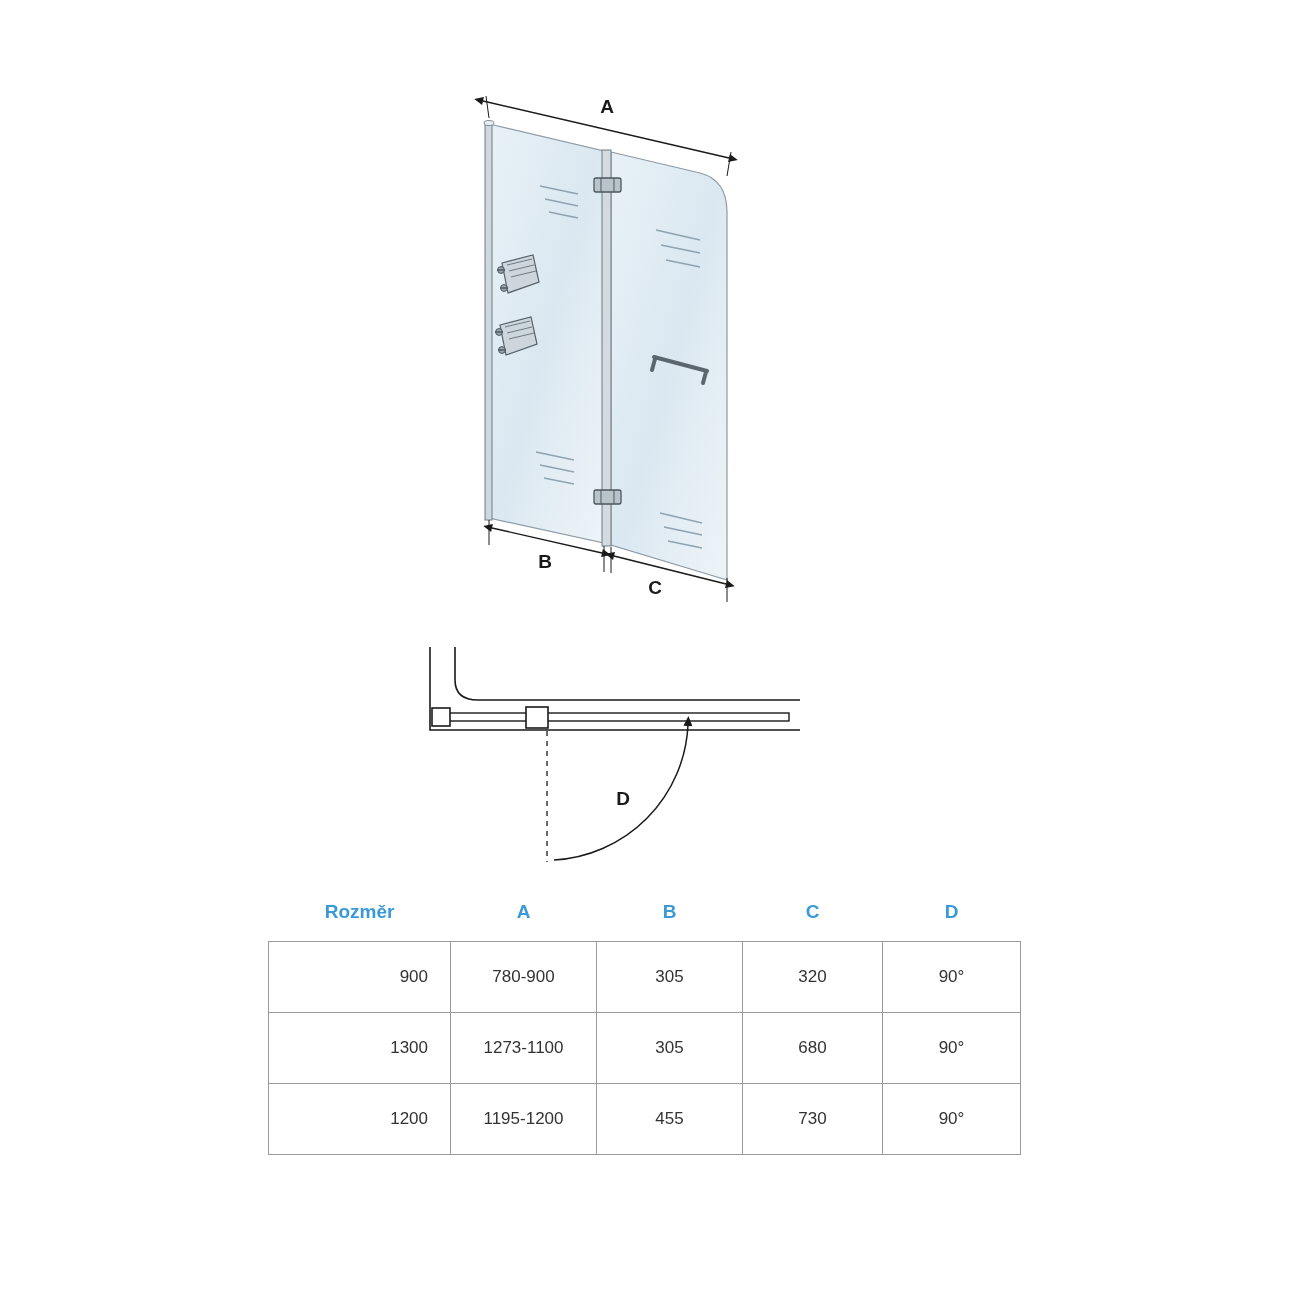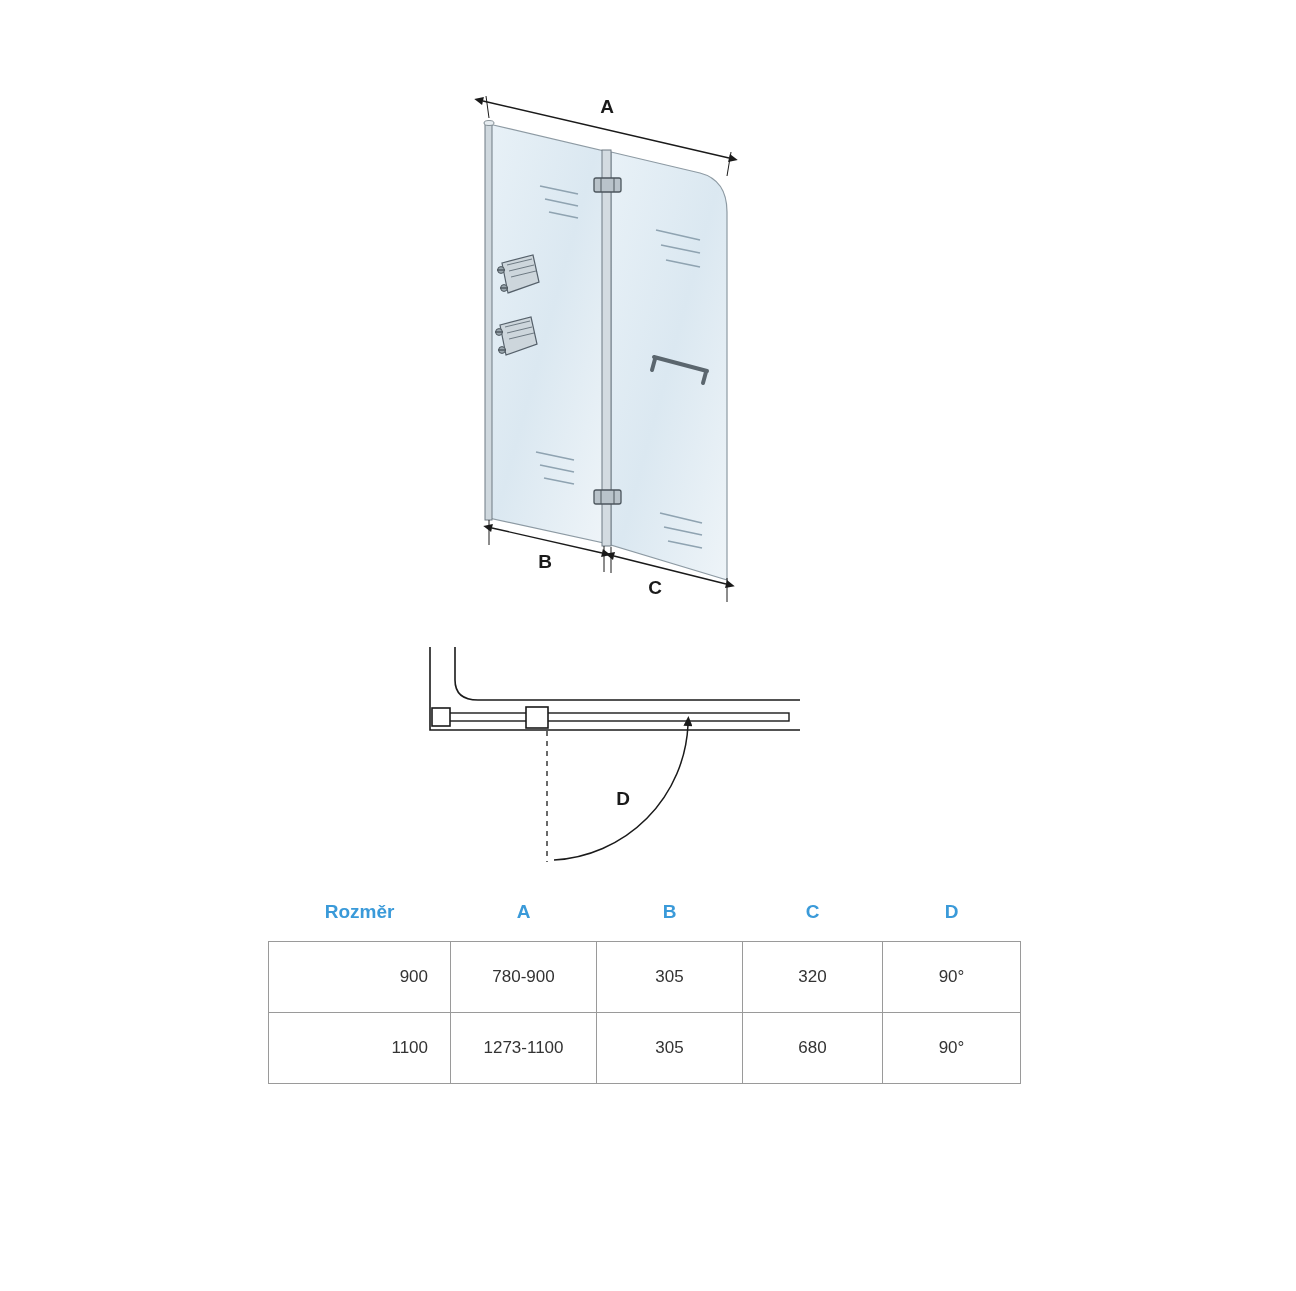"1100" td.size-col { text: 1100 -> 1300 }
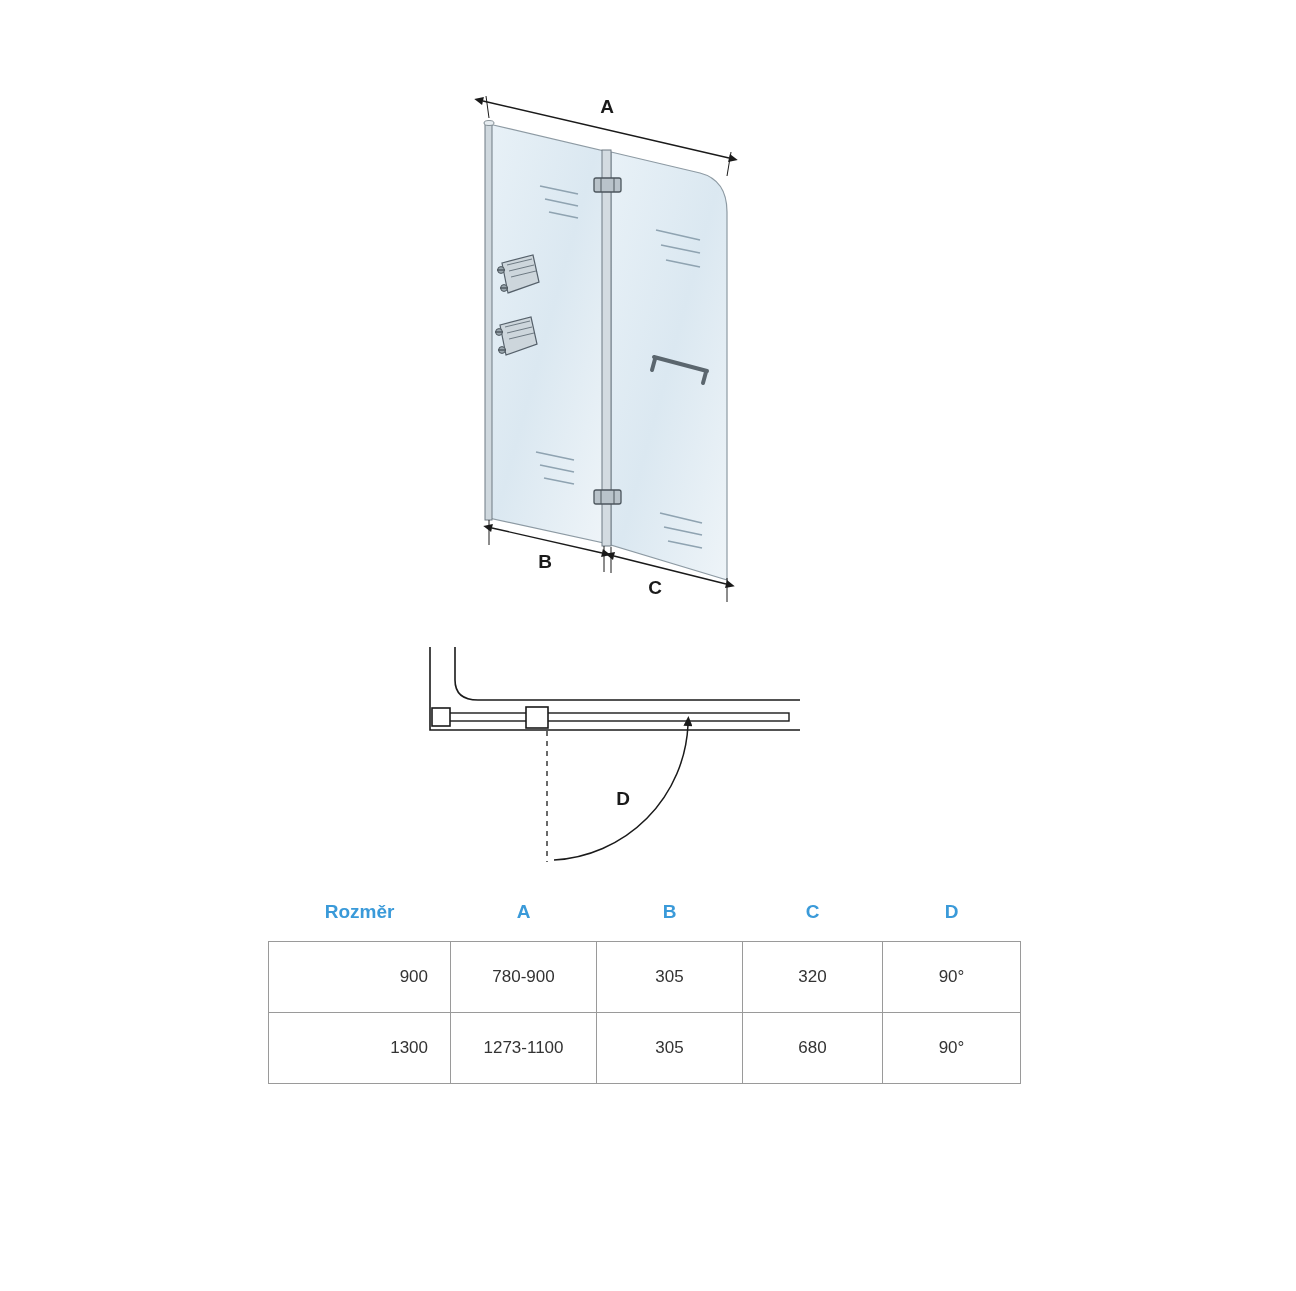"1200" tr { html: none -> <tr> <td>1200</td> <td>1195-1200</td> <td>455</td> <td>730</td> <td>90°</td> </tr> }
